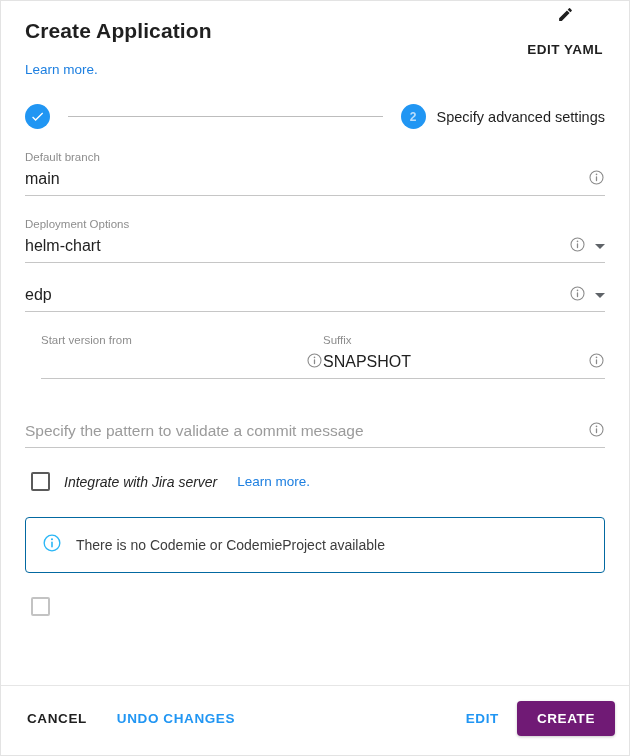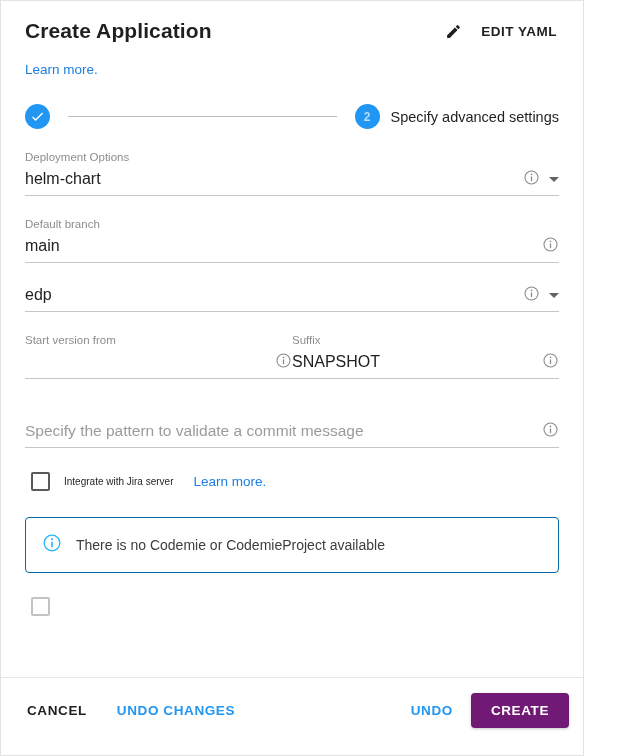"Create Application" .dialog { width: 584px -> 630px }
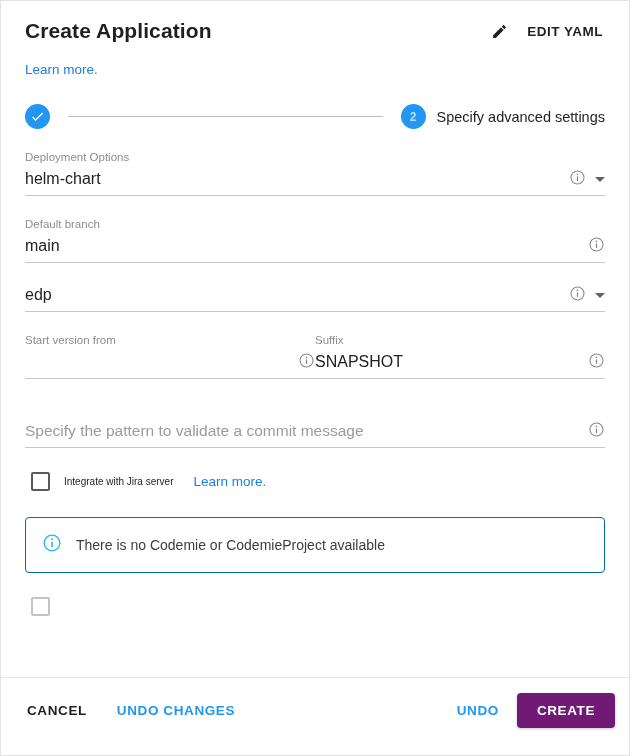"EDIT YAML" .edit-yaml-btn { flex-direction: none -> column }
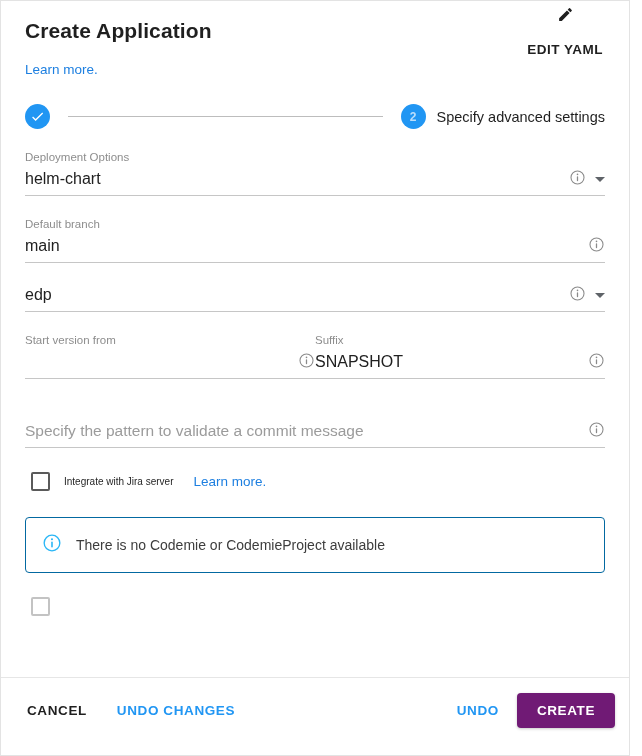"Deployment Options" div.field { order: before "Default branch" -> after "Default branch" }
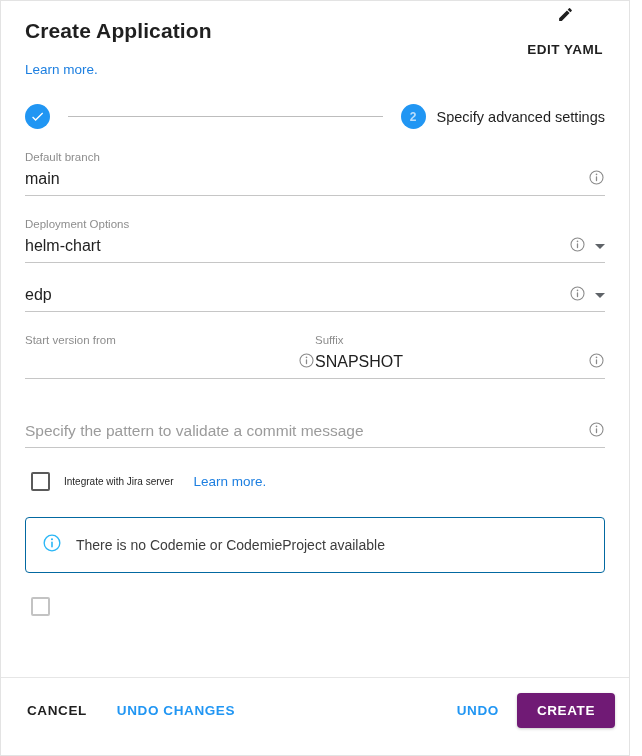"Start version from" .field-row { margin-left: none -> 16px }
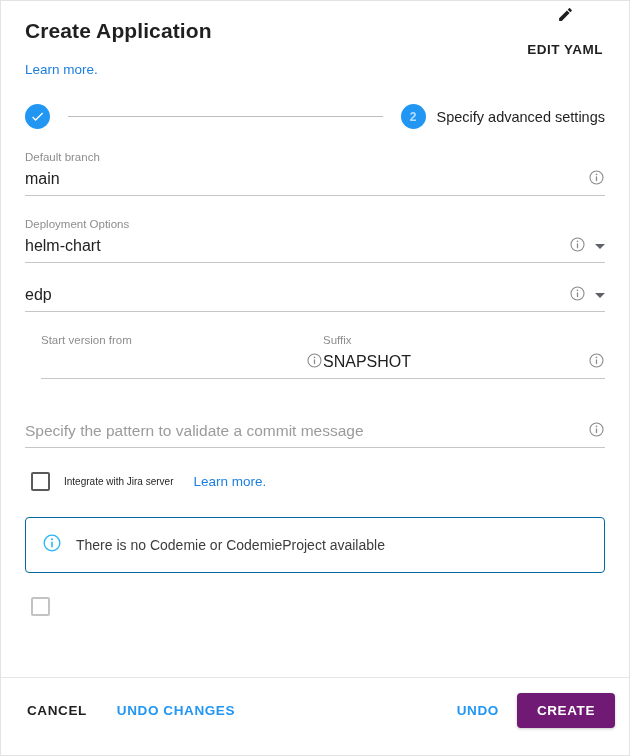"Integrate with Jira server" .check-label { font-size: 10px -> 14px; font-style: none -> italic }
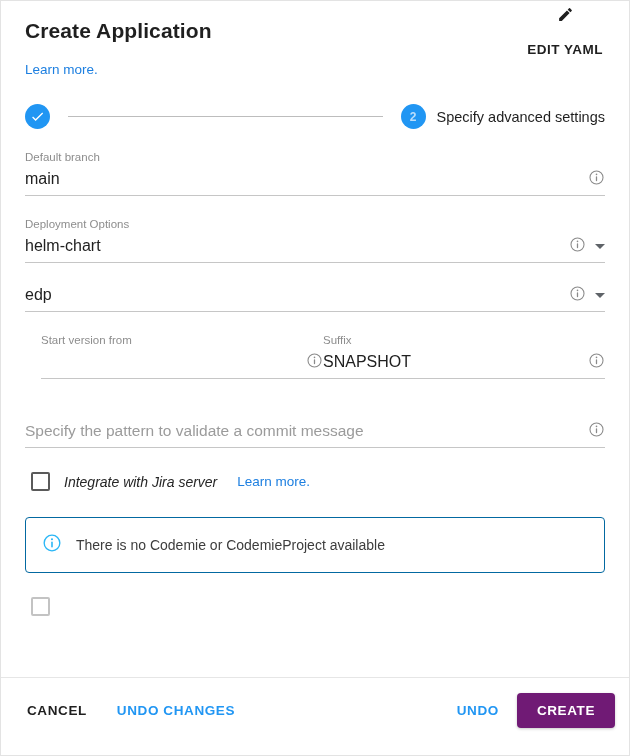"CANCEL" .footer { bottom: 12px -> 4px }
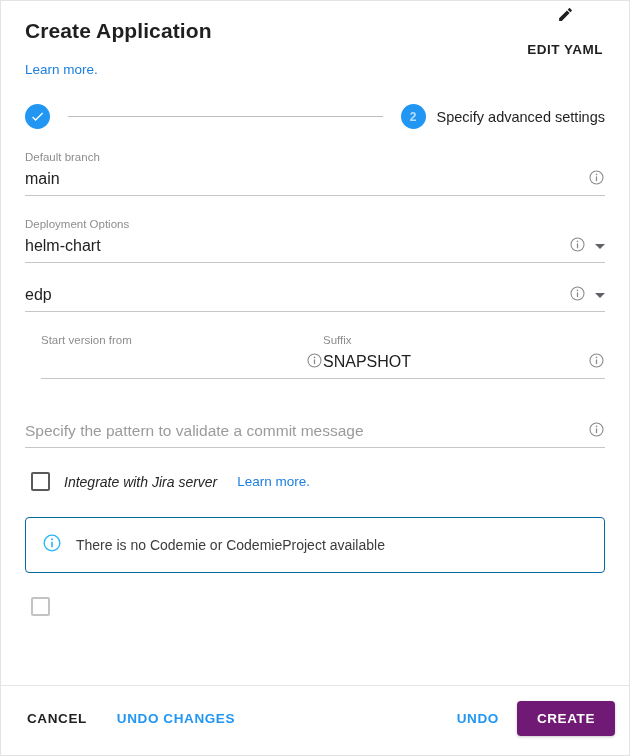"UNDO" button.txt-btn { text: UNDO -> EDIT }
